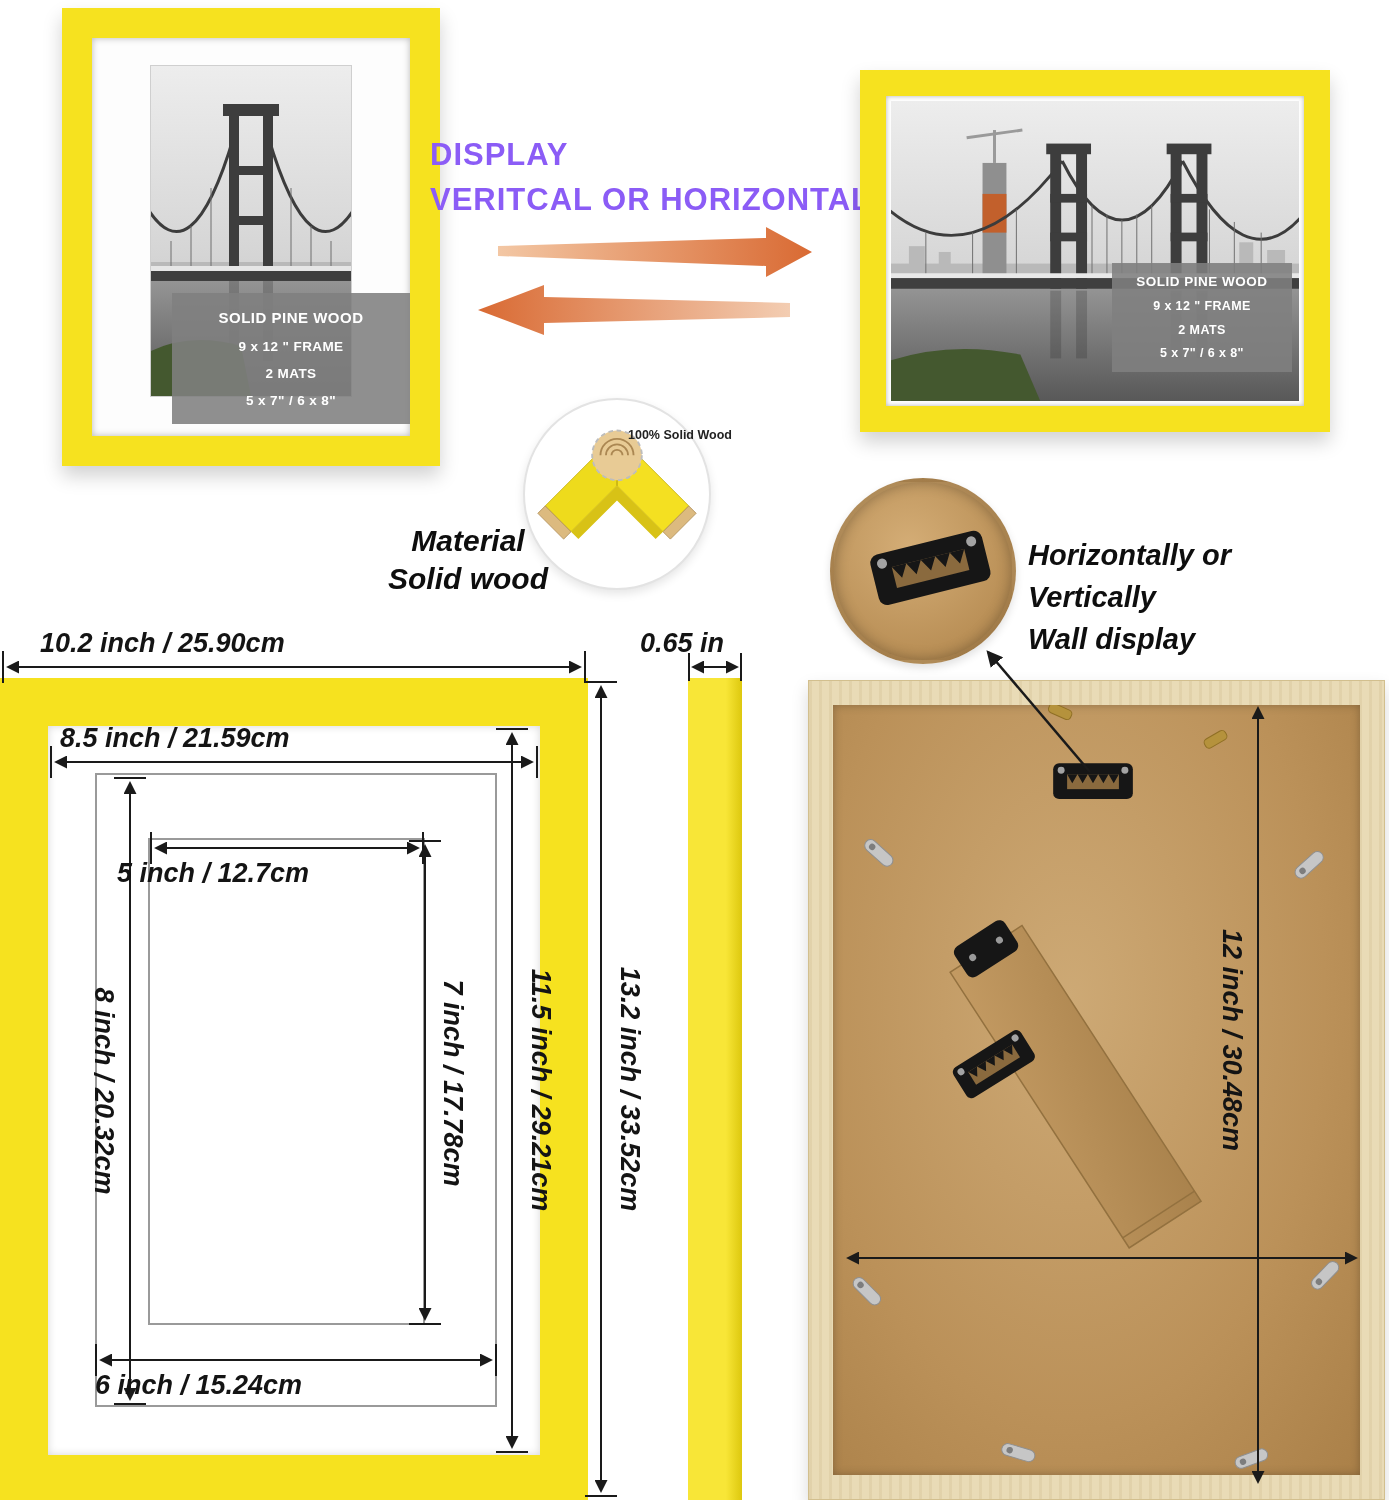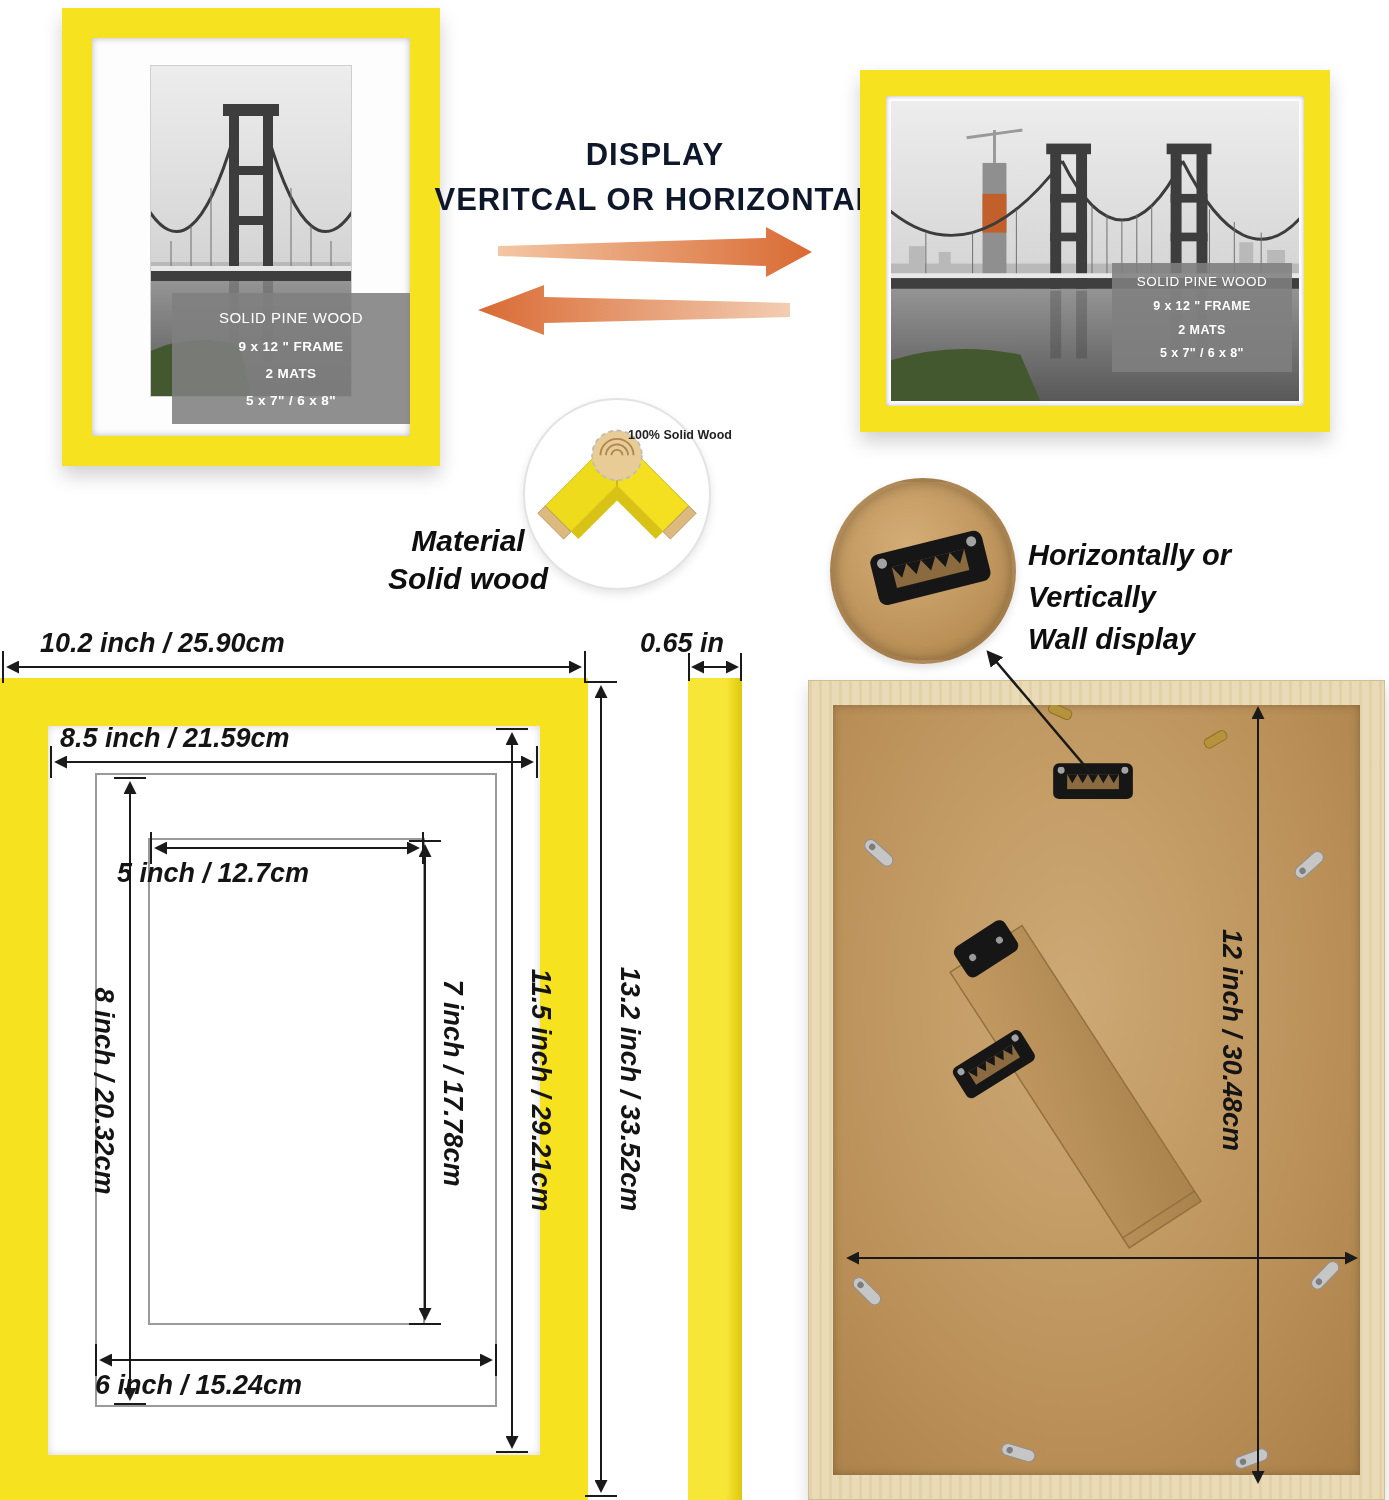"DISPLAY" .display-title { color: #0f172a -> #8b5cf6; text-align: center -> none }
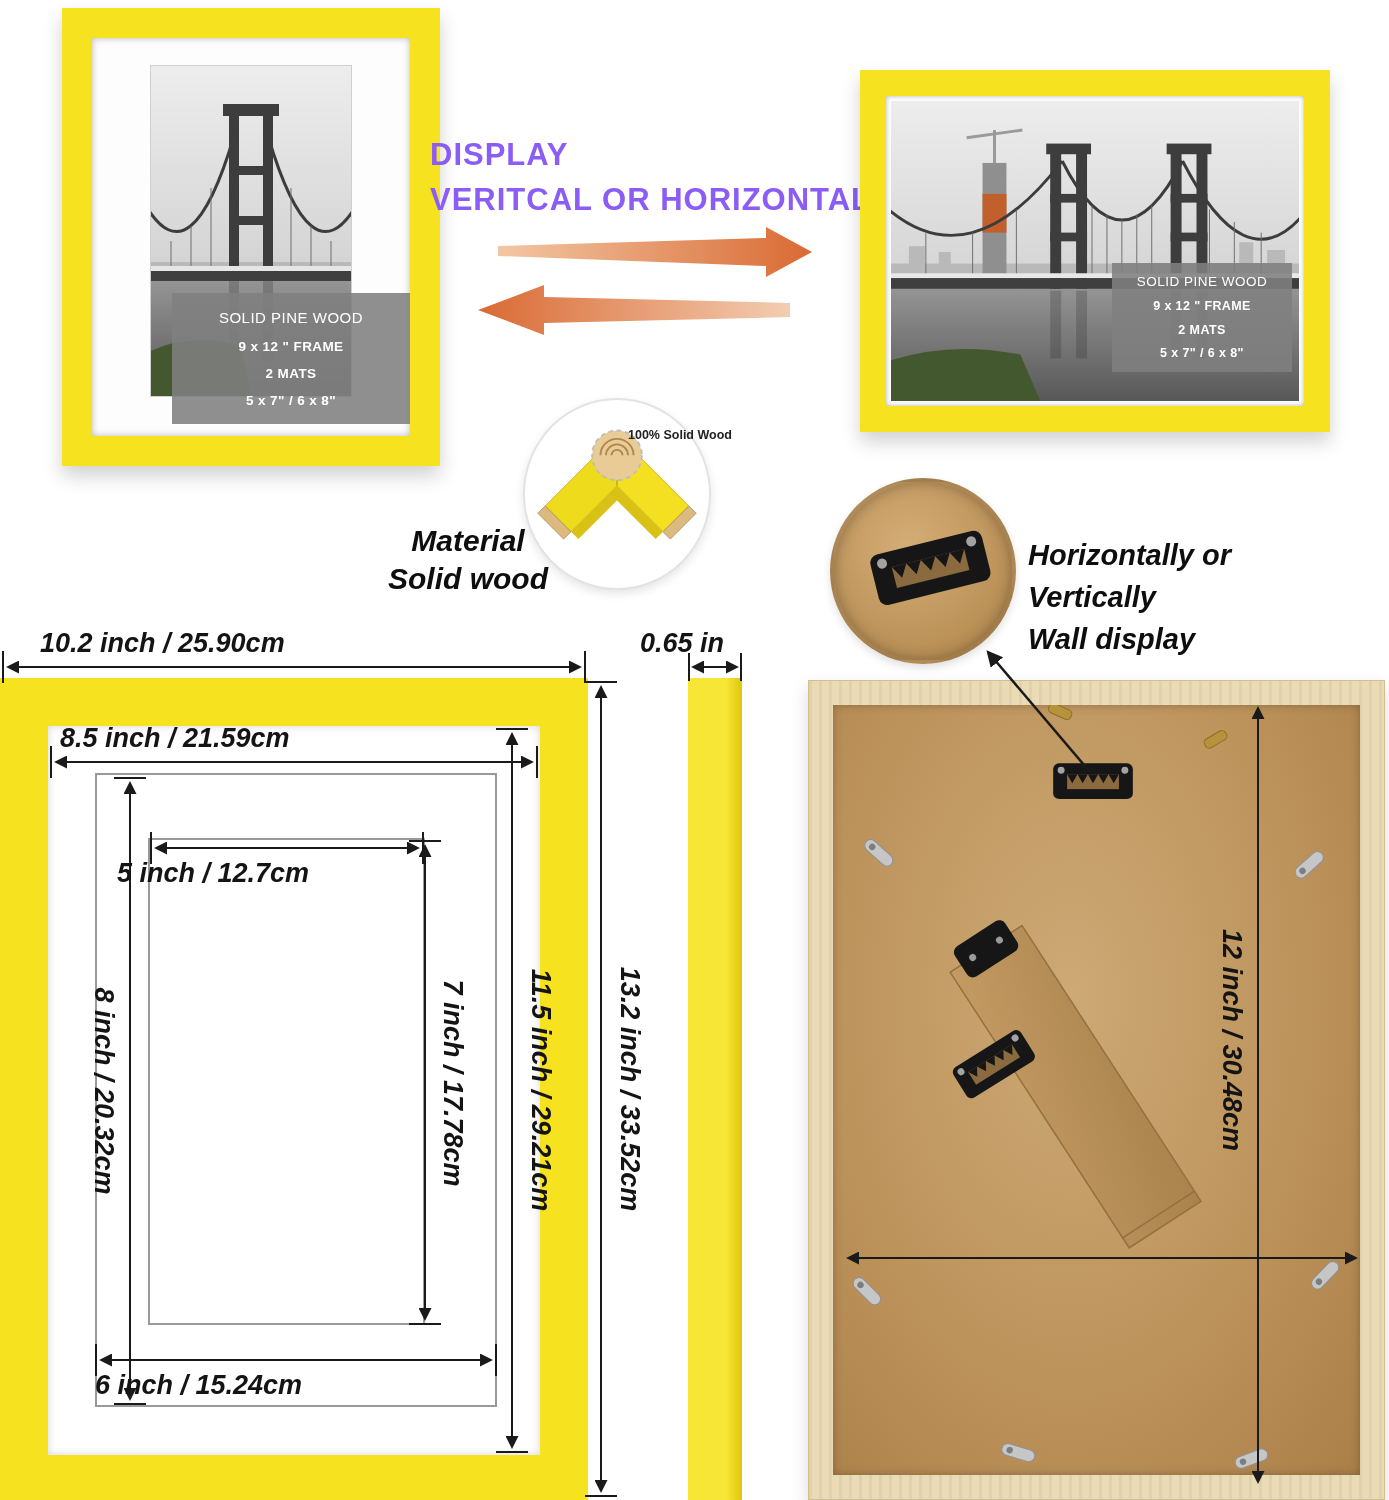"SOLID PINE WOOD" .specs-overlay .l1 { font-weight: 400 -> 700 }
